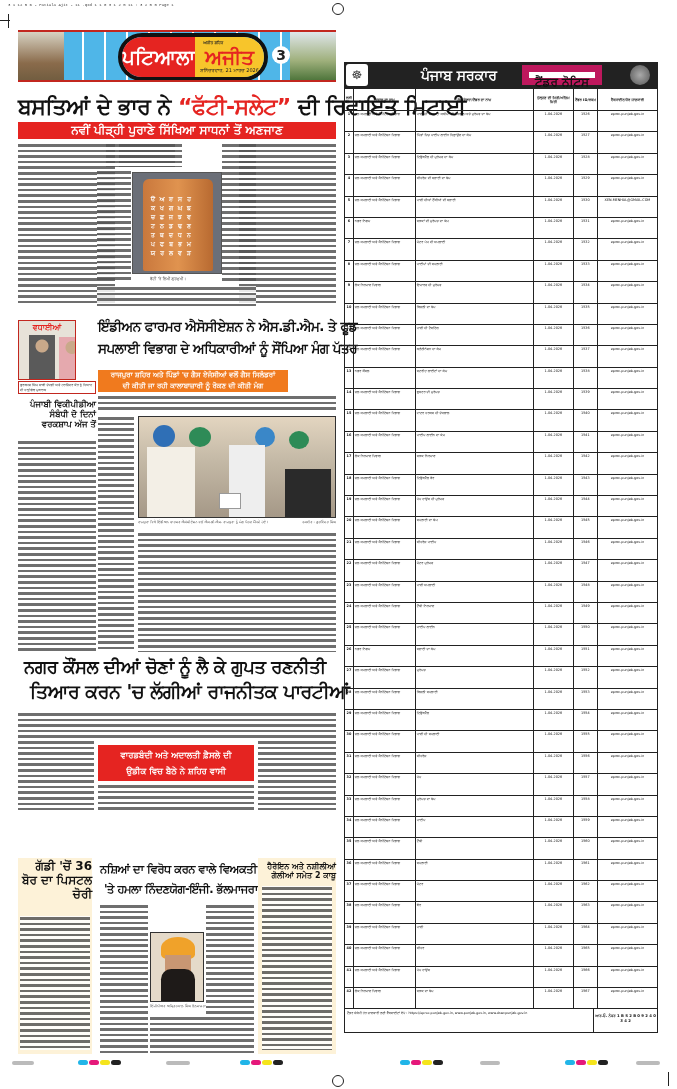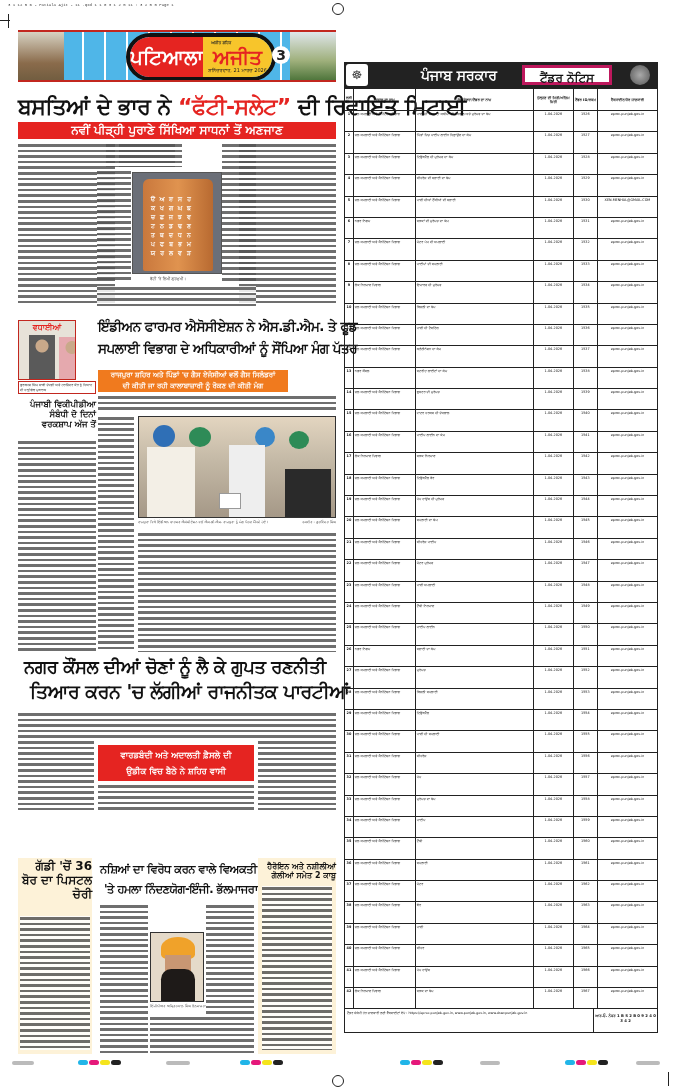"ਪਟਿਆਲਾ" .mast .logo { margin-left: 8px -> none }
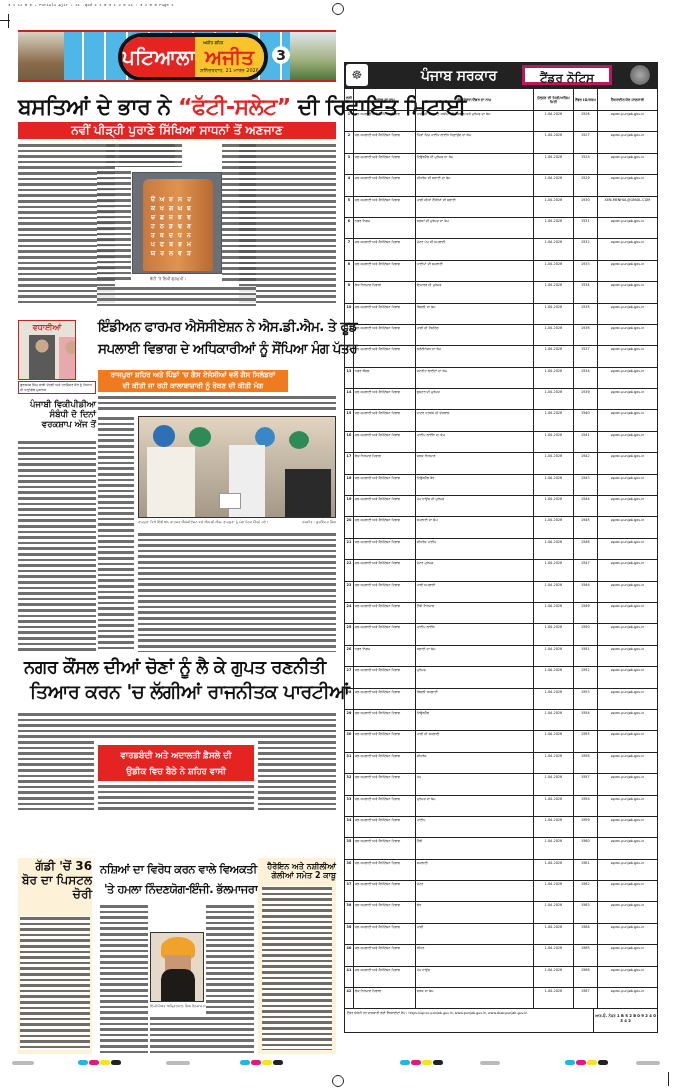"ਟੈਂਡਰ ਨੋਟਿਸ" .tender .hdr .notice { border: 3px solid #be185d -> 7px solid #be185d; width: 90px -> 80px }
